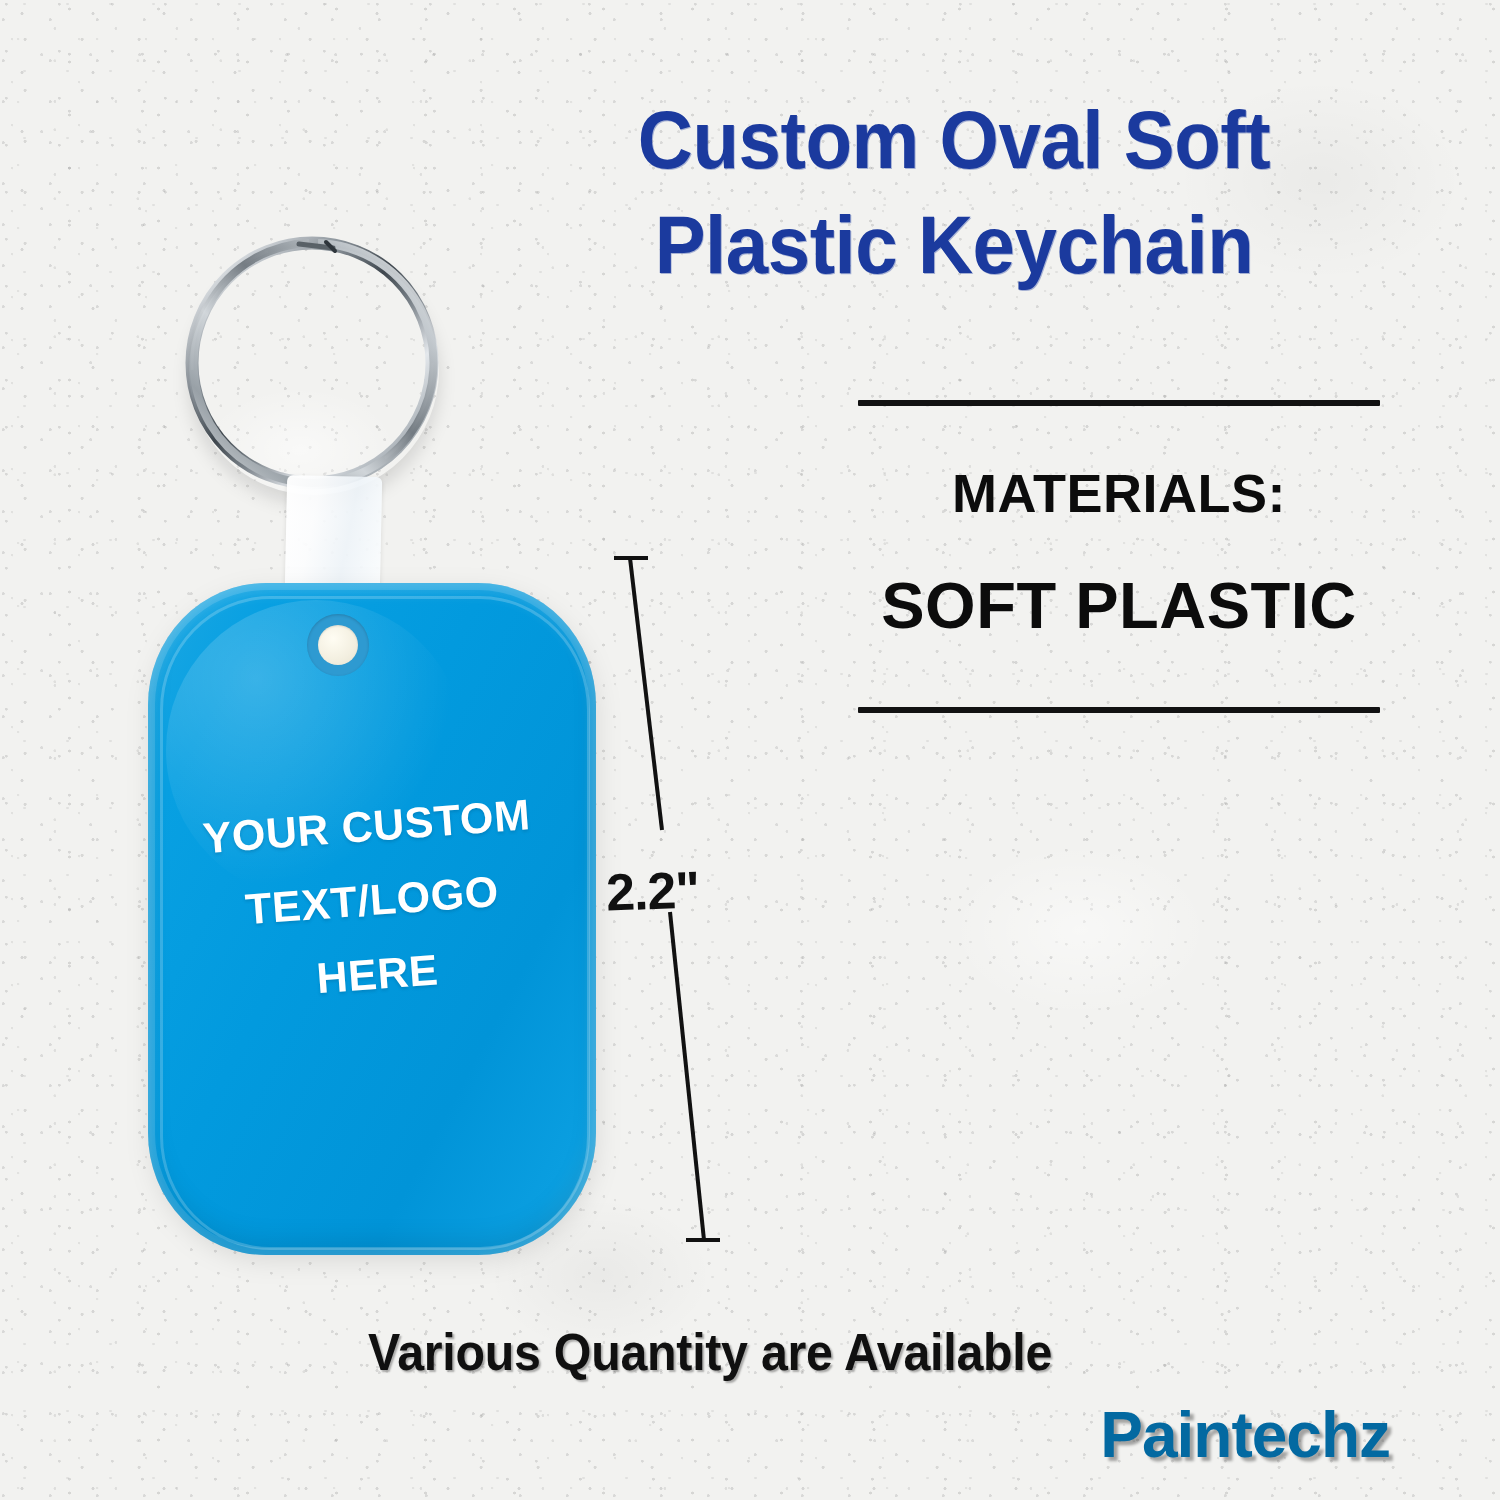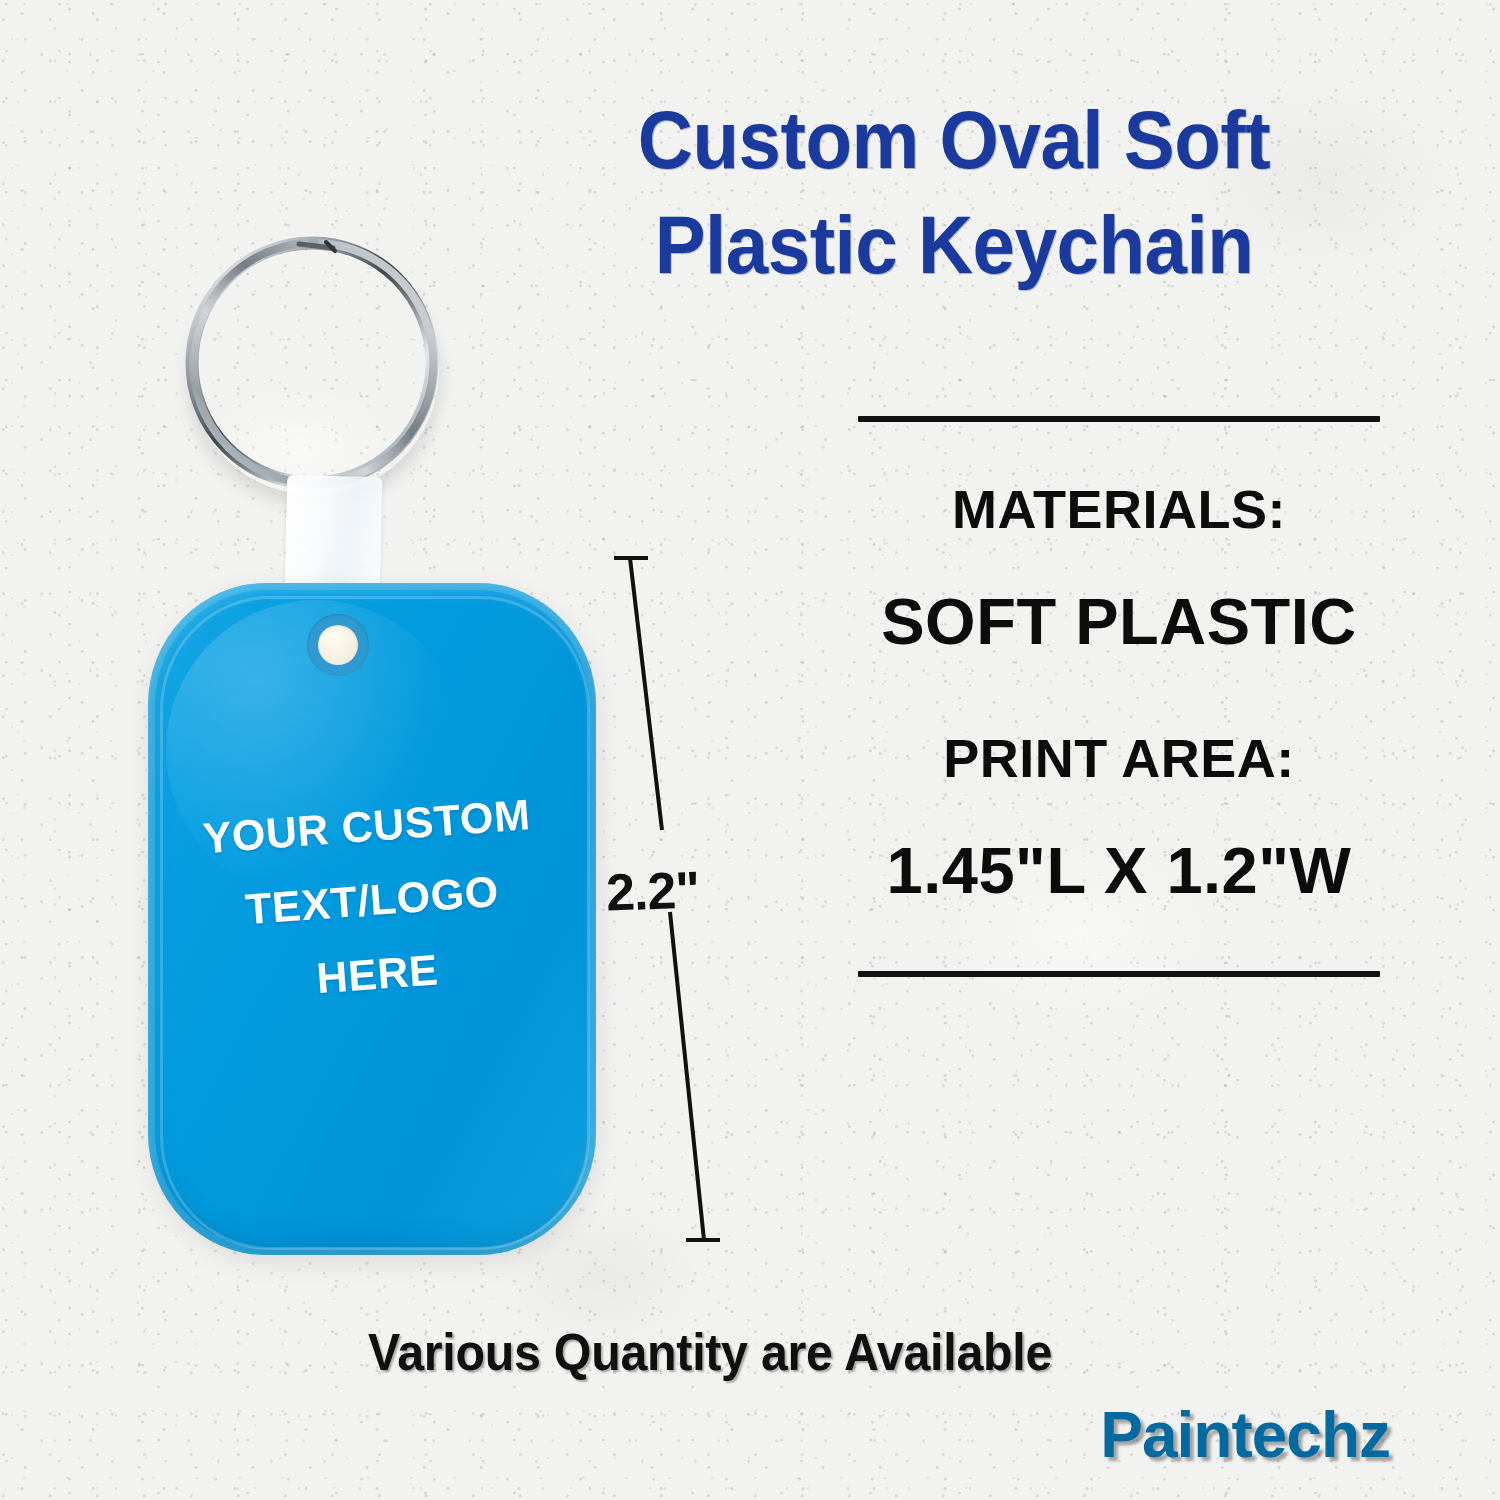"MATERIALS:" #specs { top: 416px -> 400px }
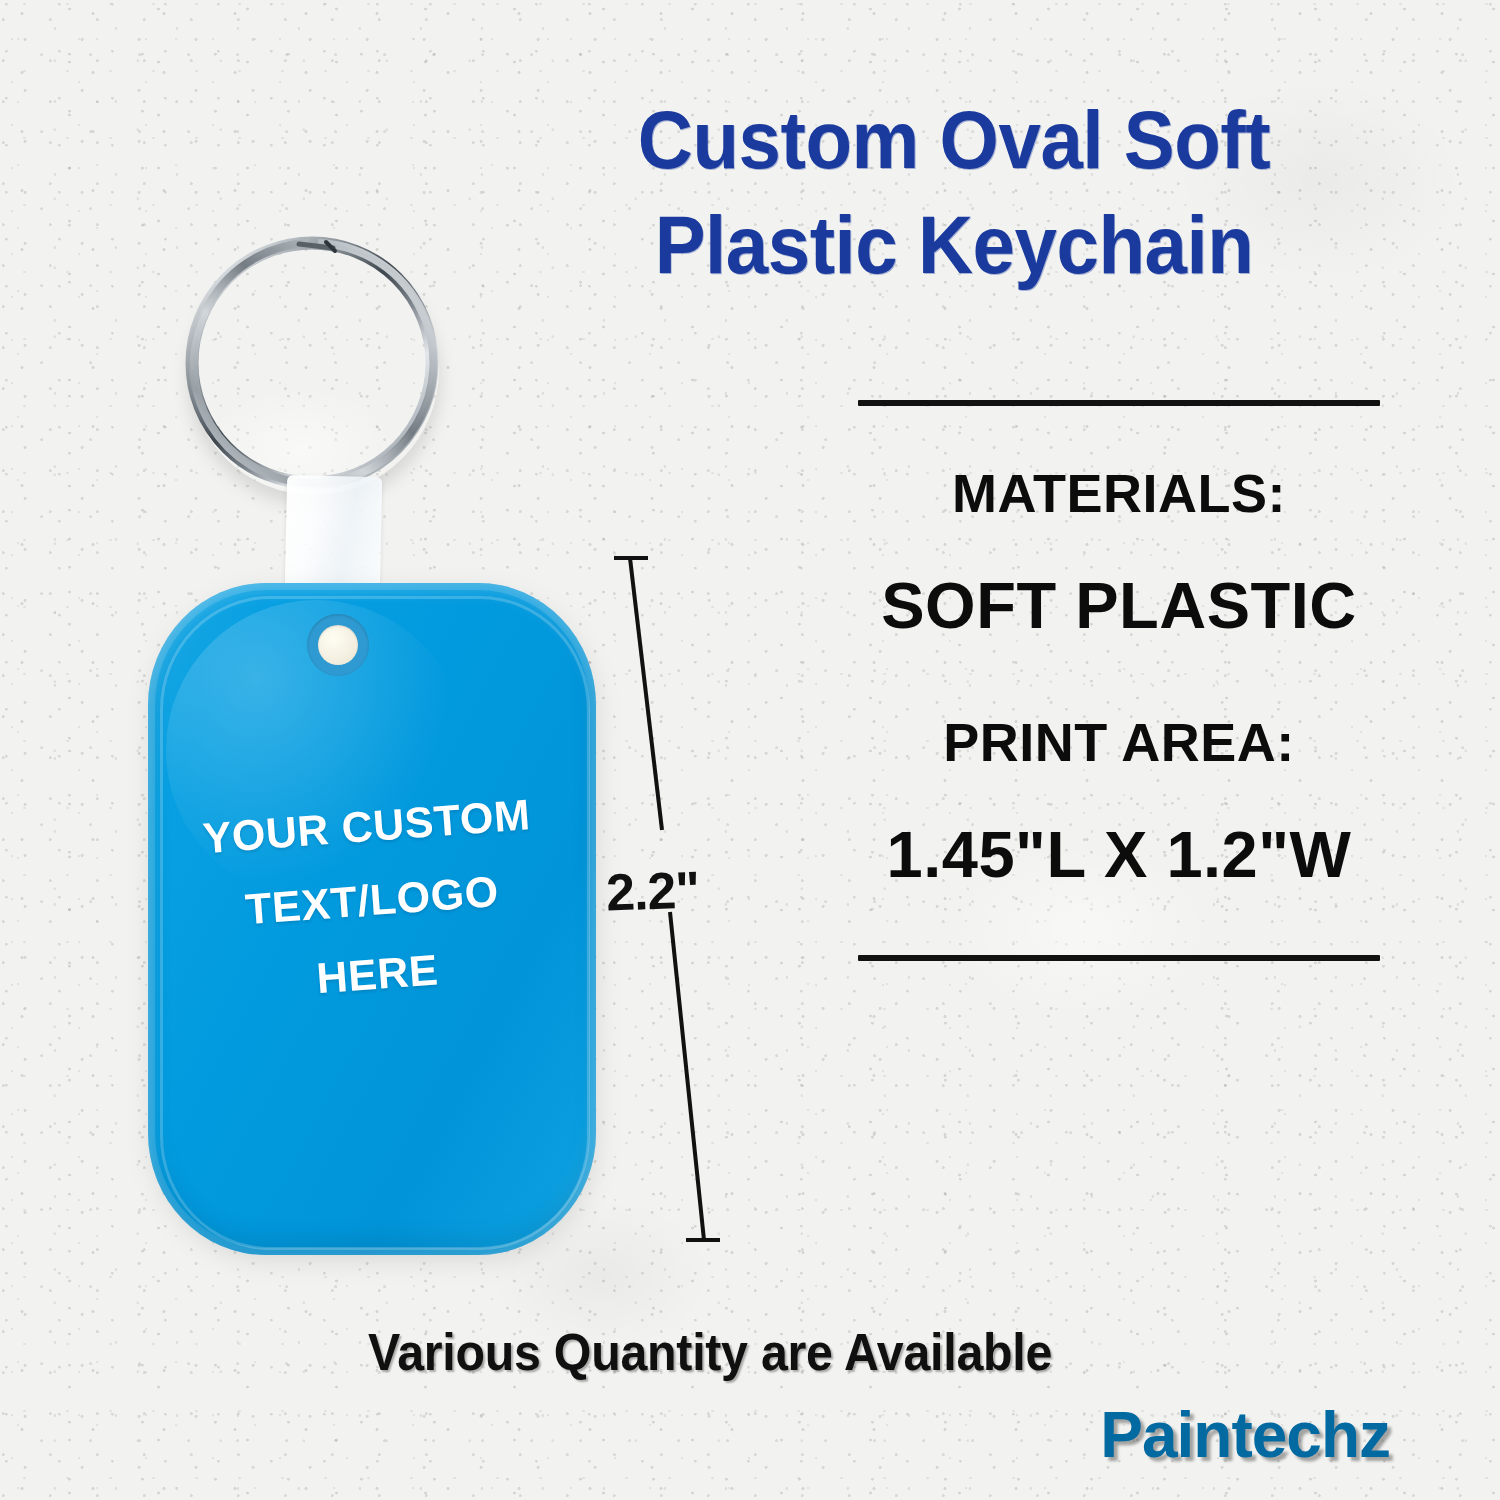"PRINT AREA:" div.spec-block { html: <div> <div>PRINT AREA:</div> <div>1.45"L X 1.2"W</div> </div> -> none }
